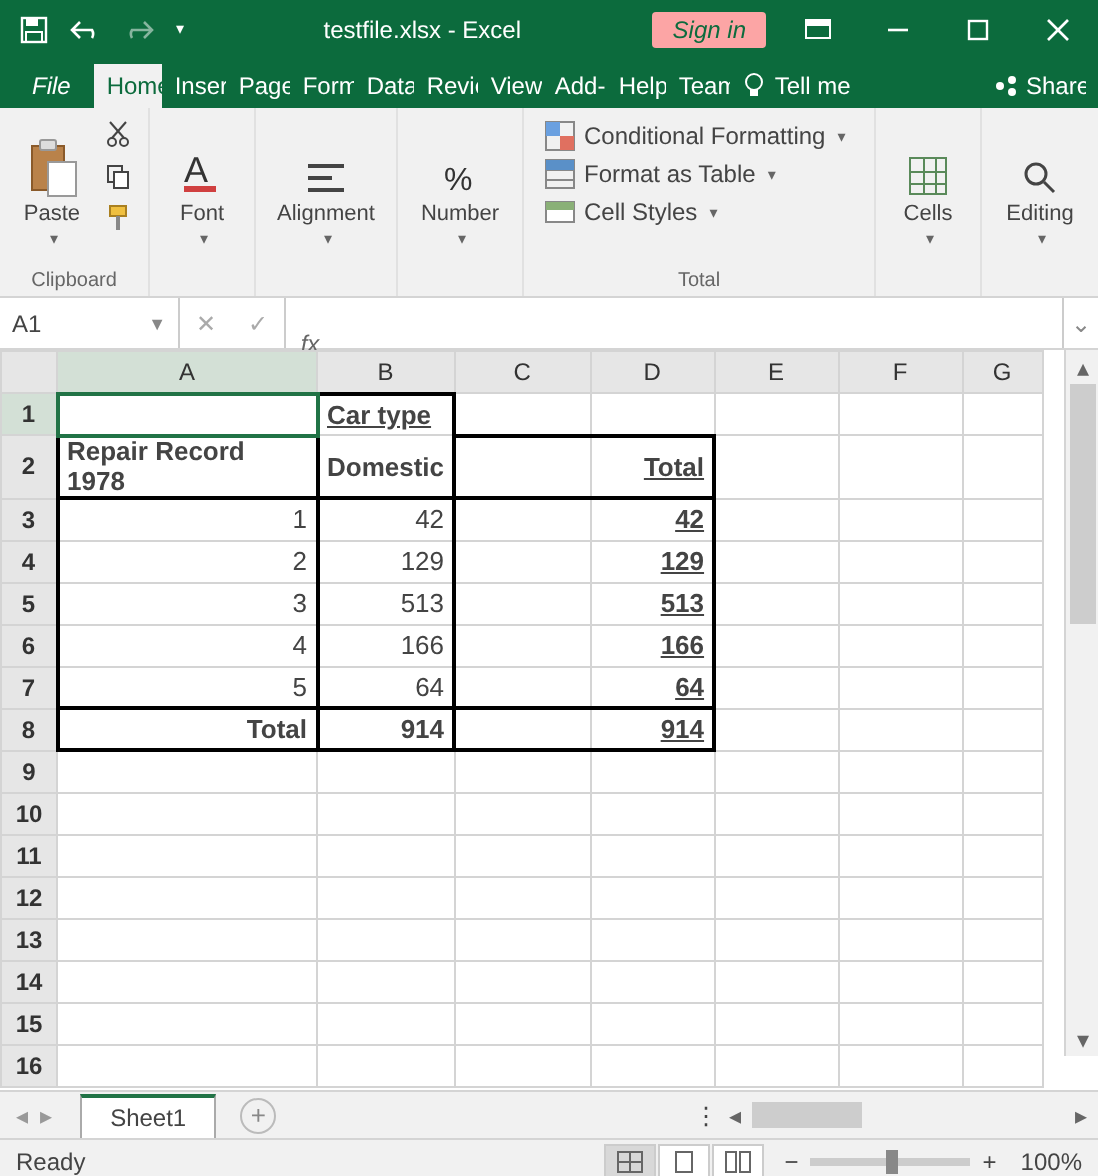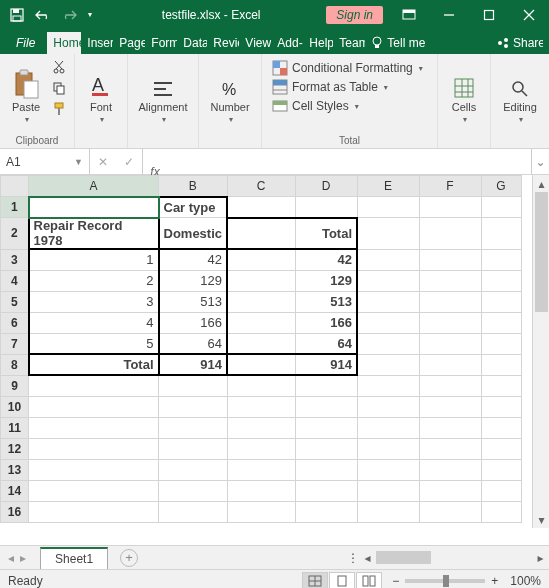"Car type" .br { text-decoration: none -> underline }
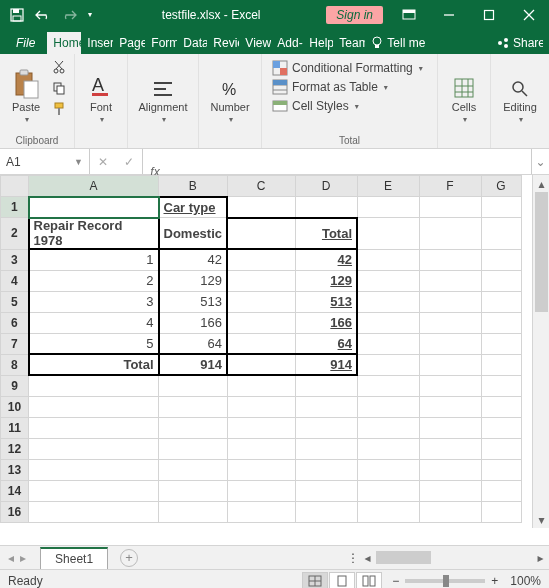"15" tr { html: none -> <tr> <th>15</th> <td></td> <td></td> <td></td> <td></td> <td></td> <td></td> <td></td> </tr> }
